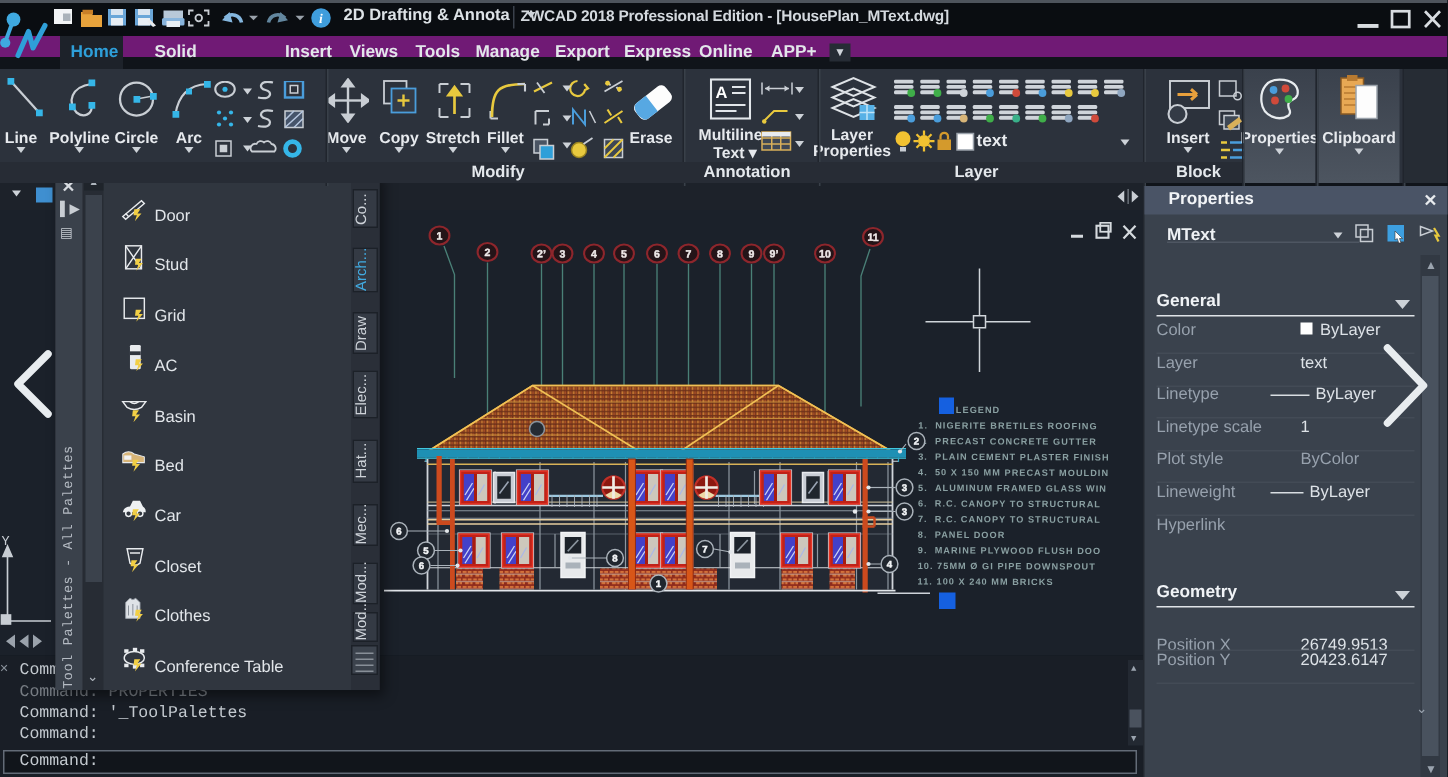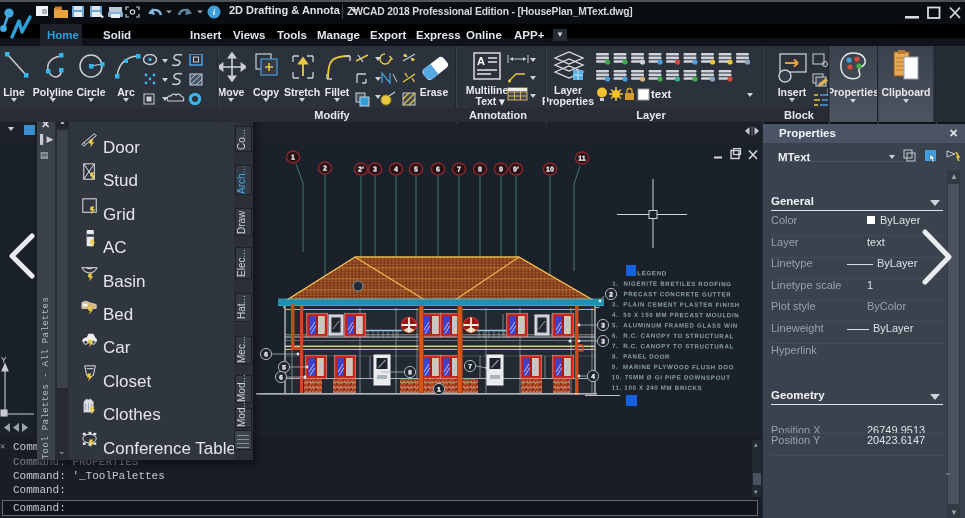"Home" #tabrow { background: #000000 -> #701a75 }
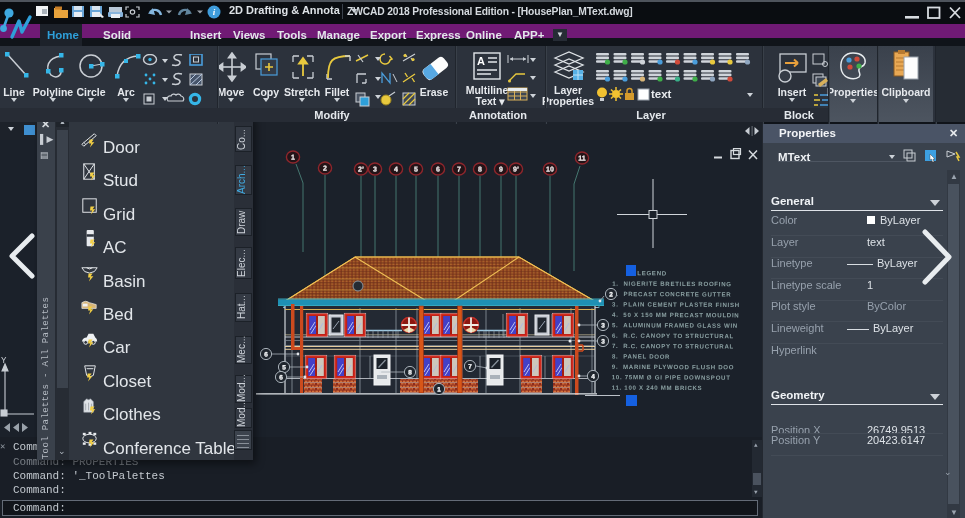"Door" #palette .item .lbl { font-size: 17px -> 11px }
